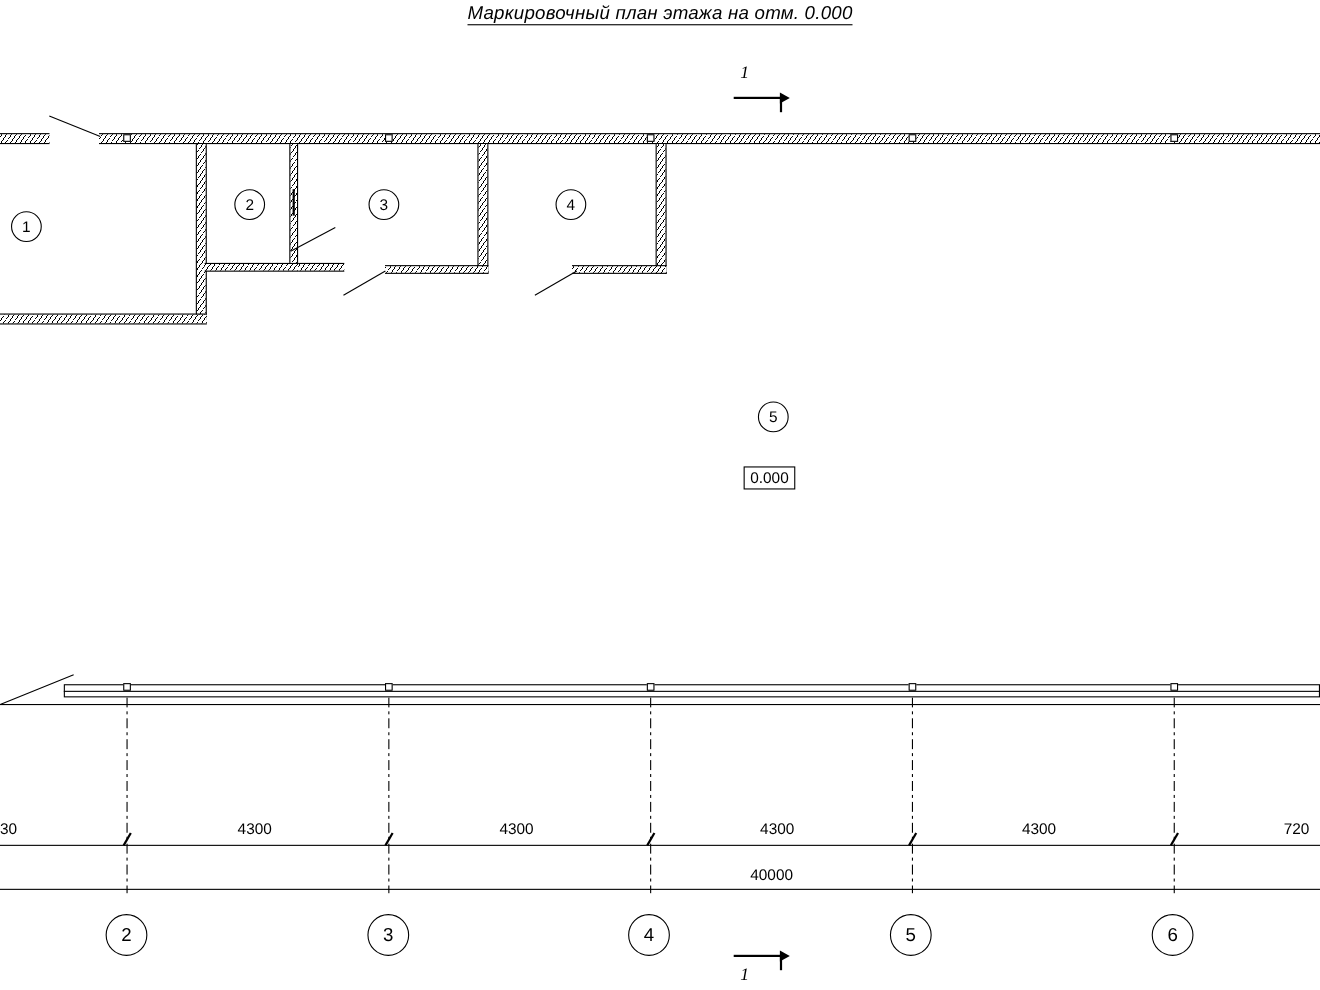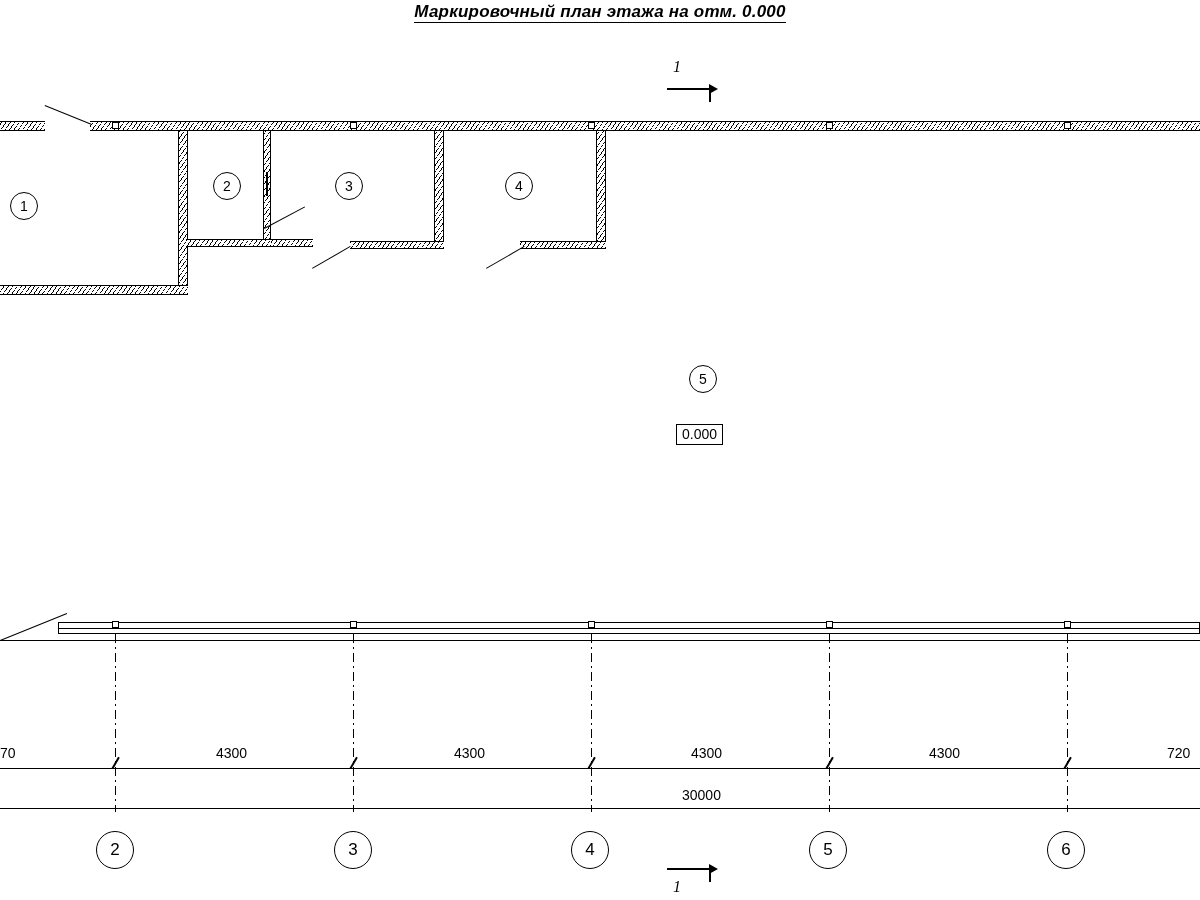"Маркировочный план этажа на отм." .title { font-weight: bold -> normal }
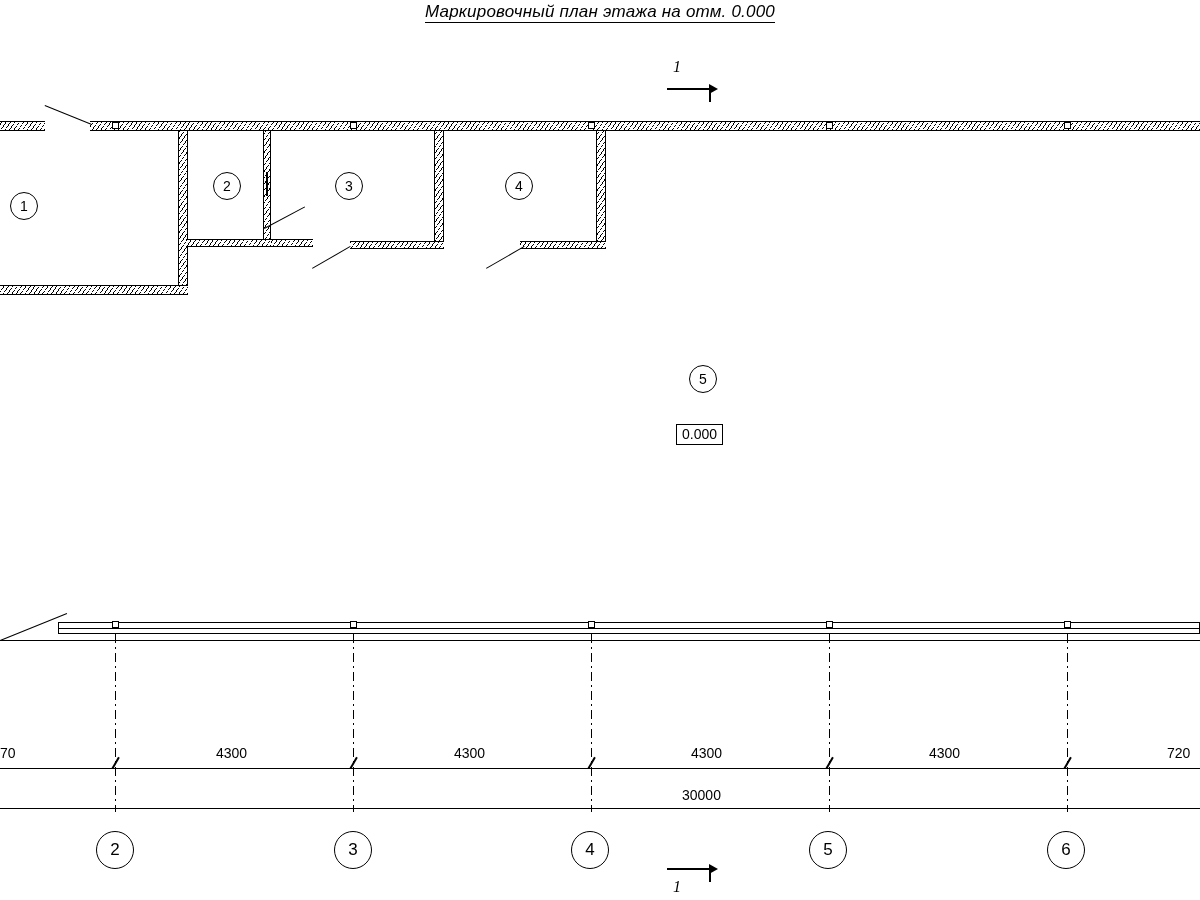"70" span { text: 70 -> 30 }
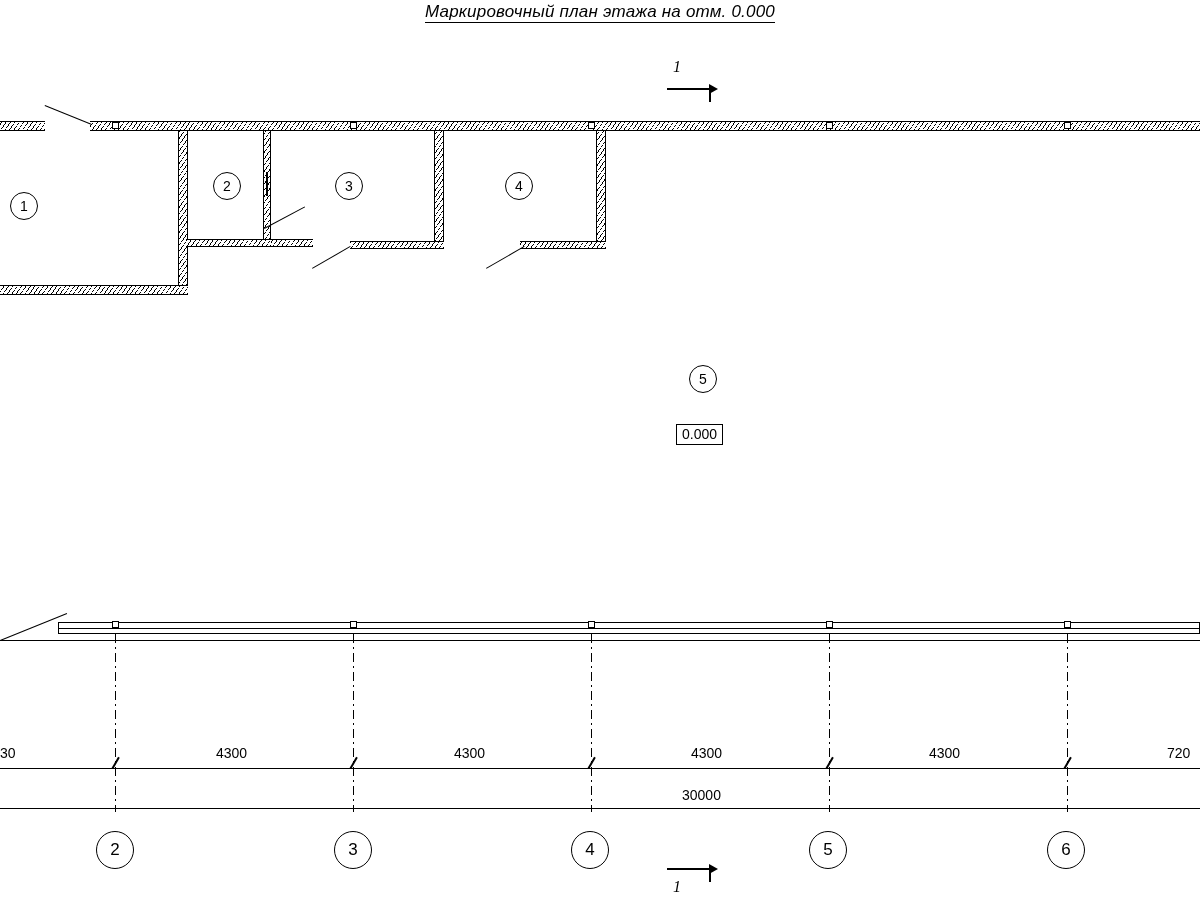"30000" span { text: 30000 -> 40000 }
